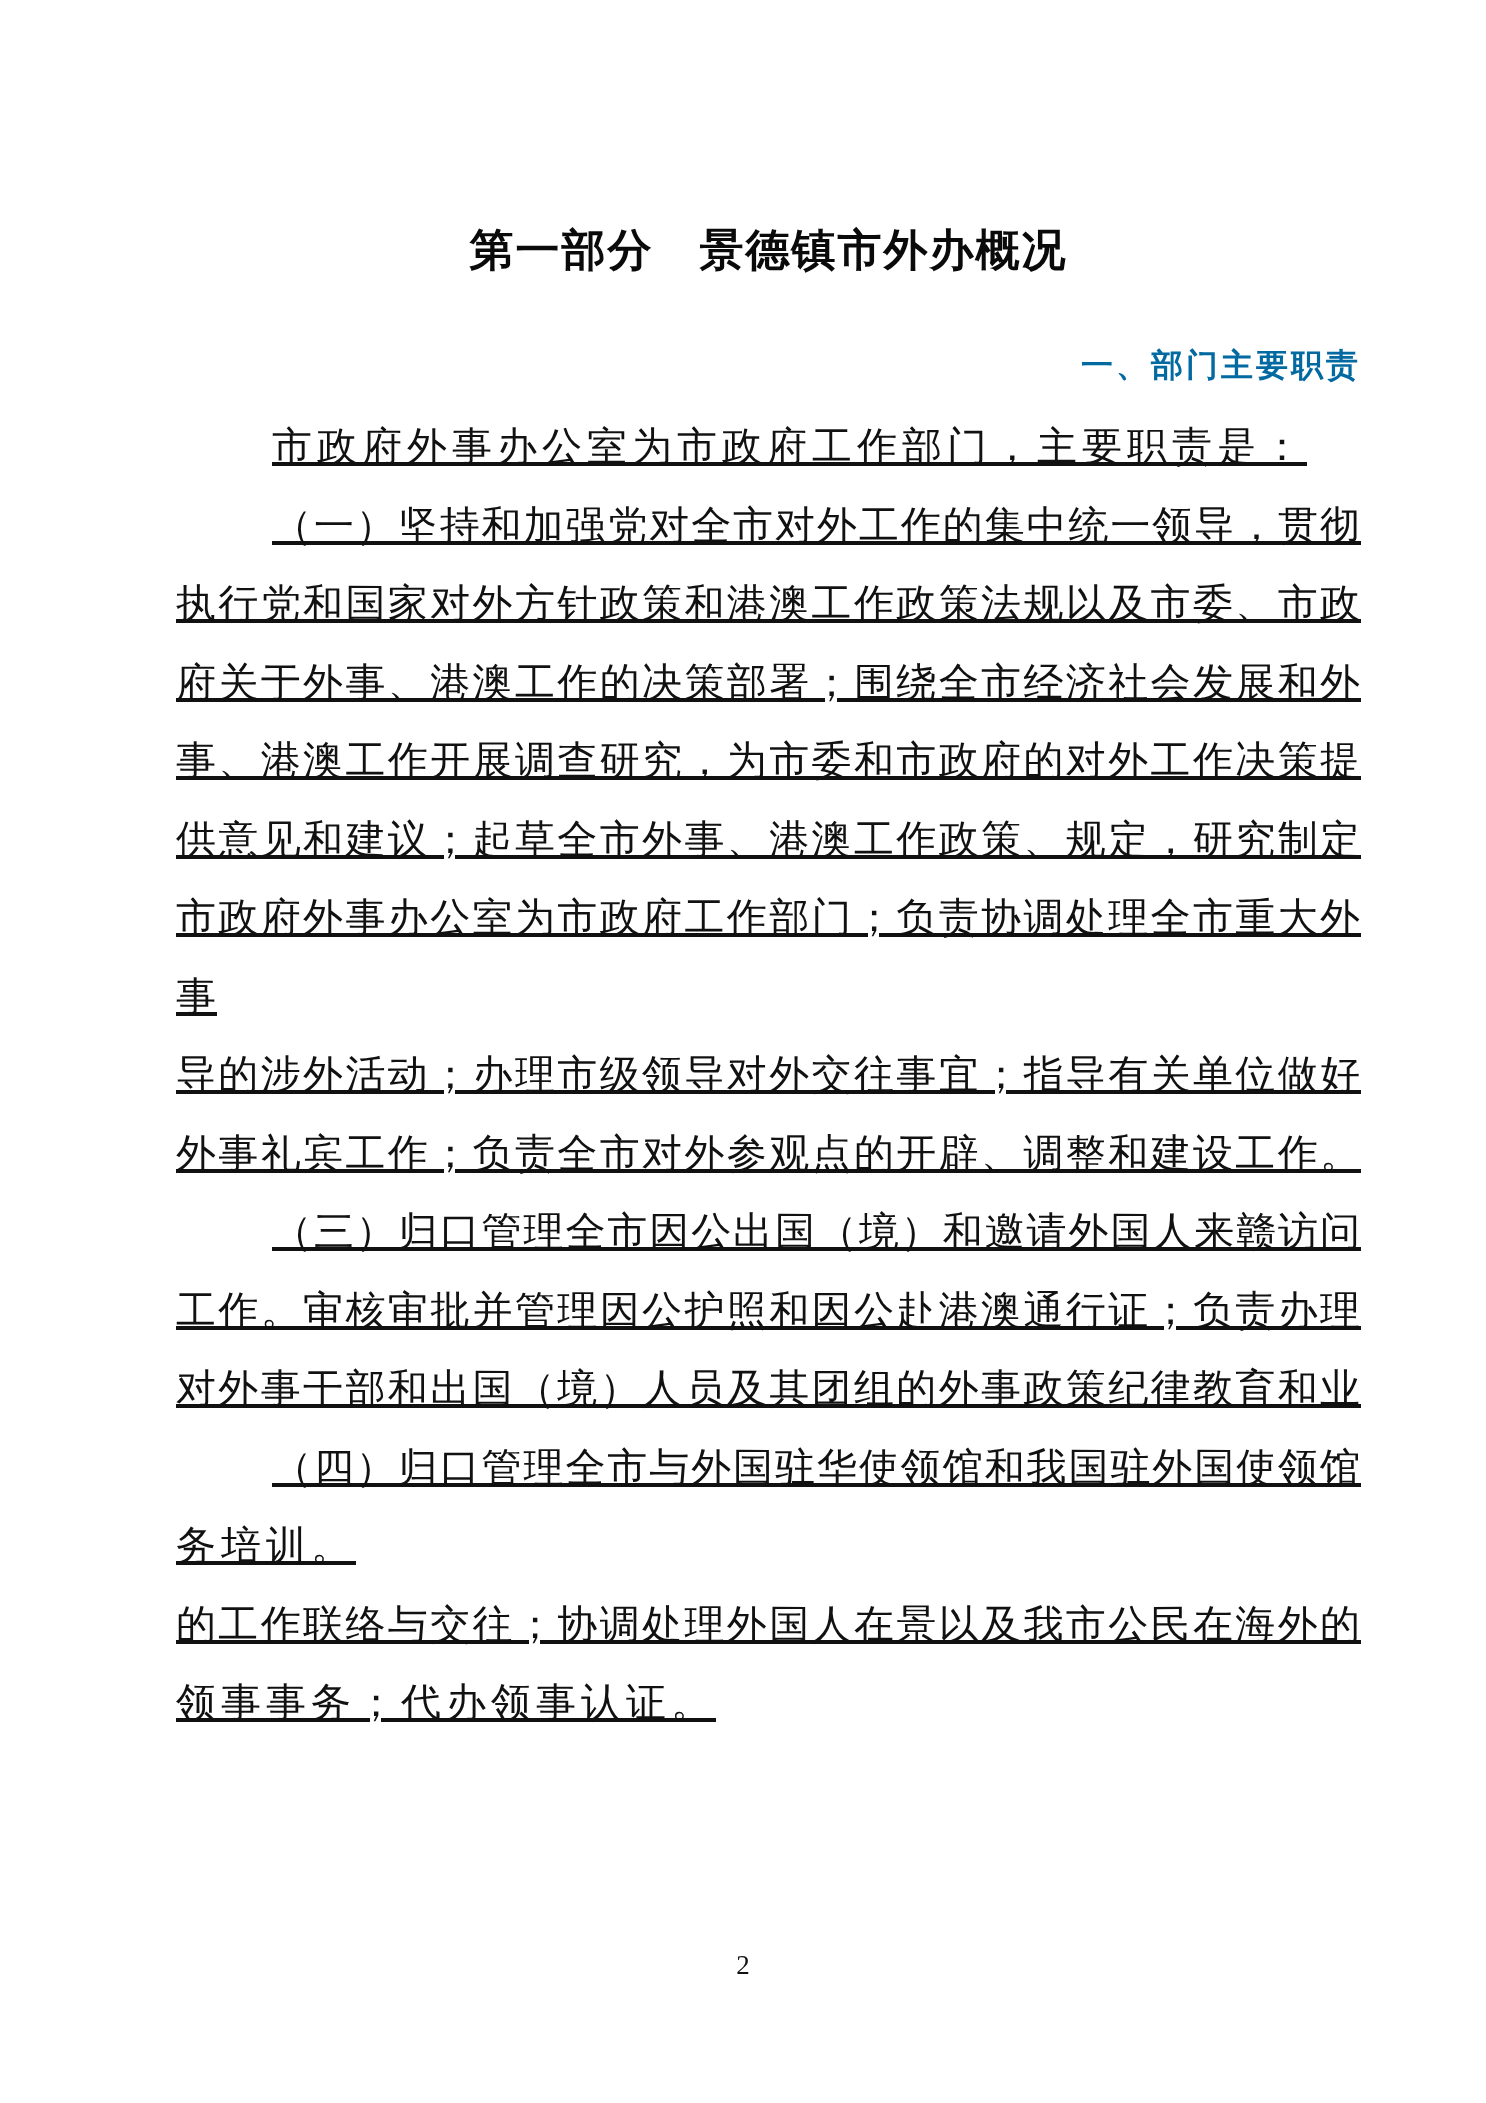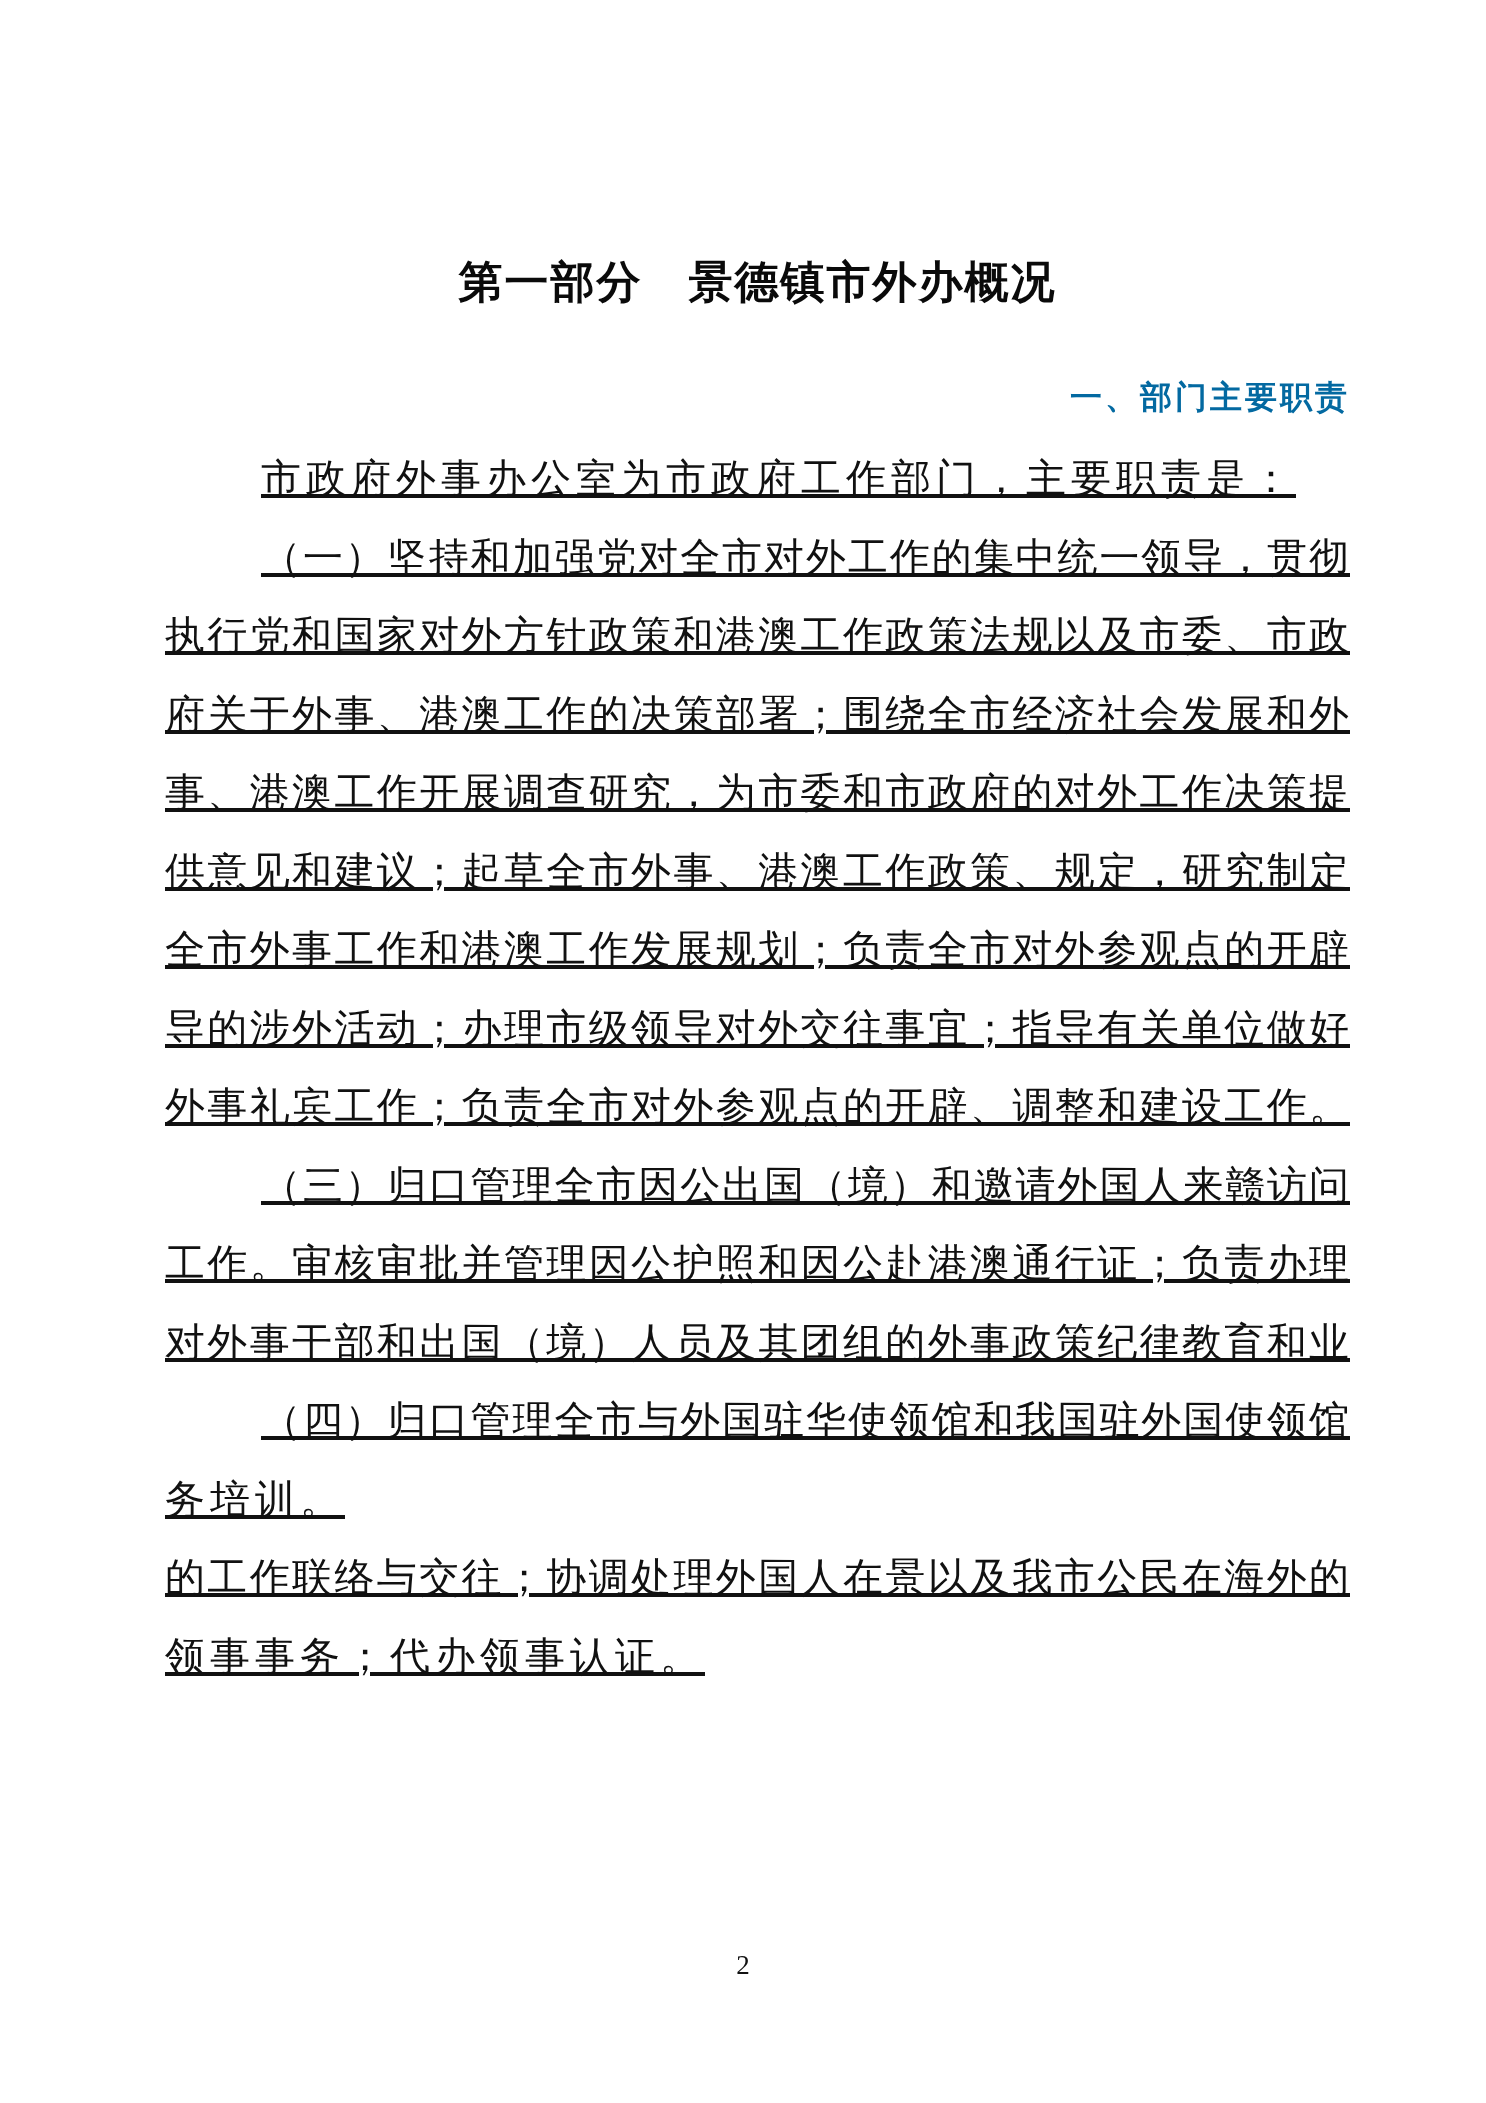"第一部分 景德镇市外办概况" .content { left: 165px -> 176px; margin-top: 32px -> none }
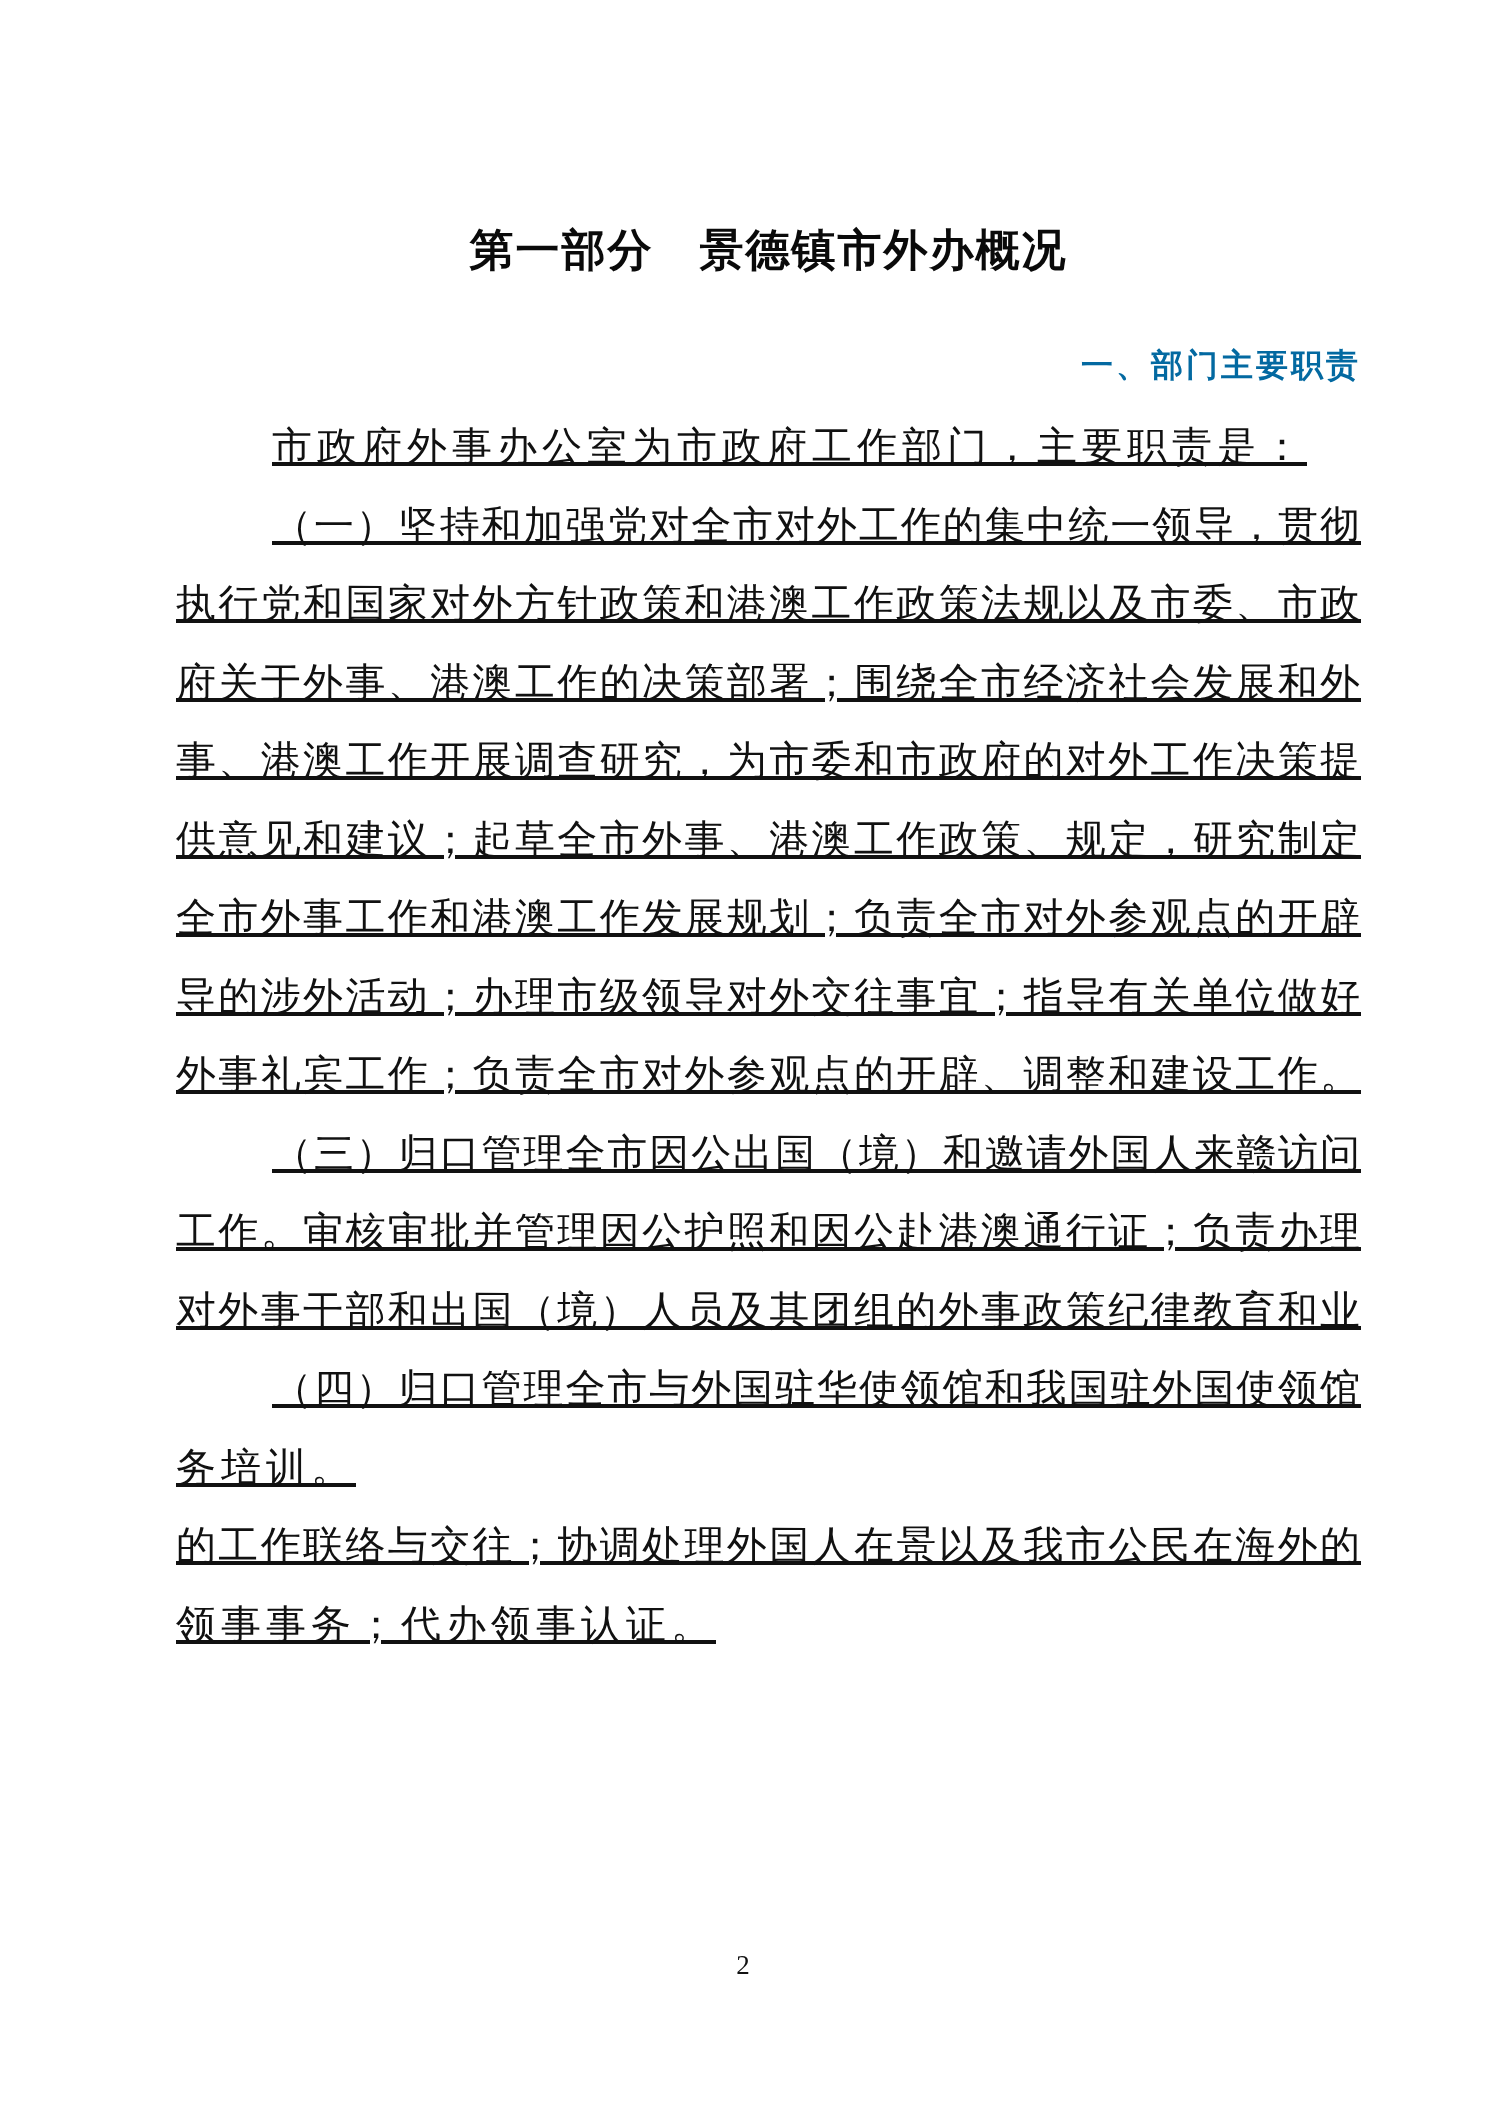"全市外事工作和港澳工作发展规划；负责全市对外参观点的开辟" div.line { text: 全市外事工作和港澳工作发展规划；负责全市对外参观点的开辟 -> 市政府外事办公室为市政府工作部门；负责协调处理全市重大外事 }
